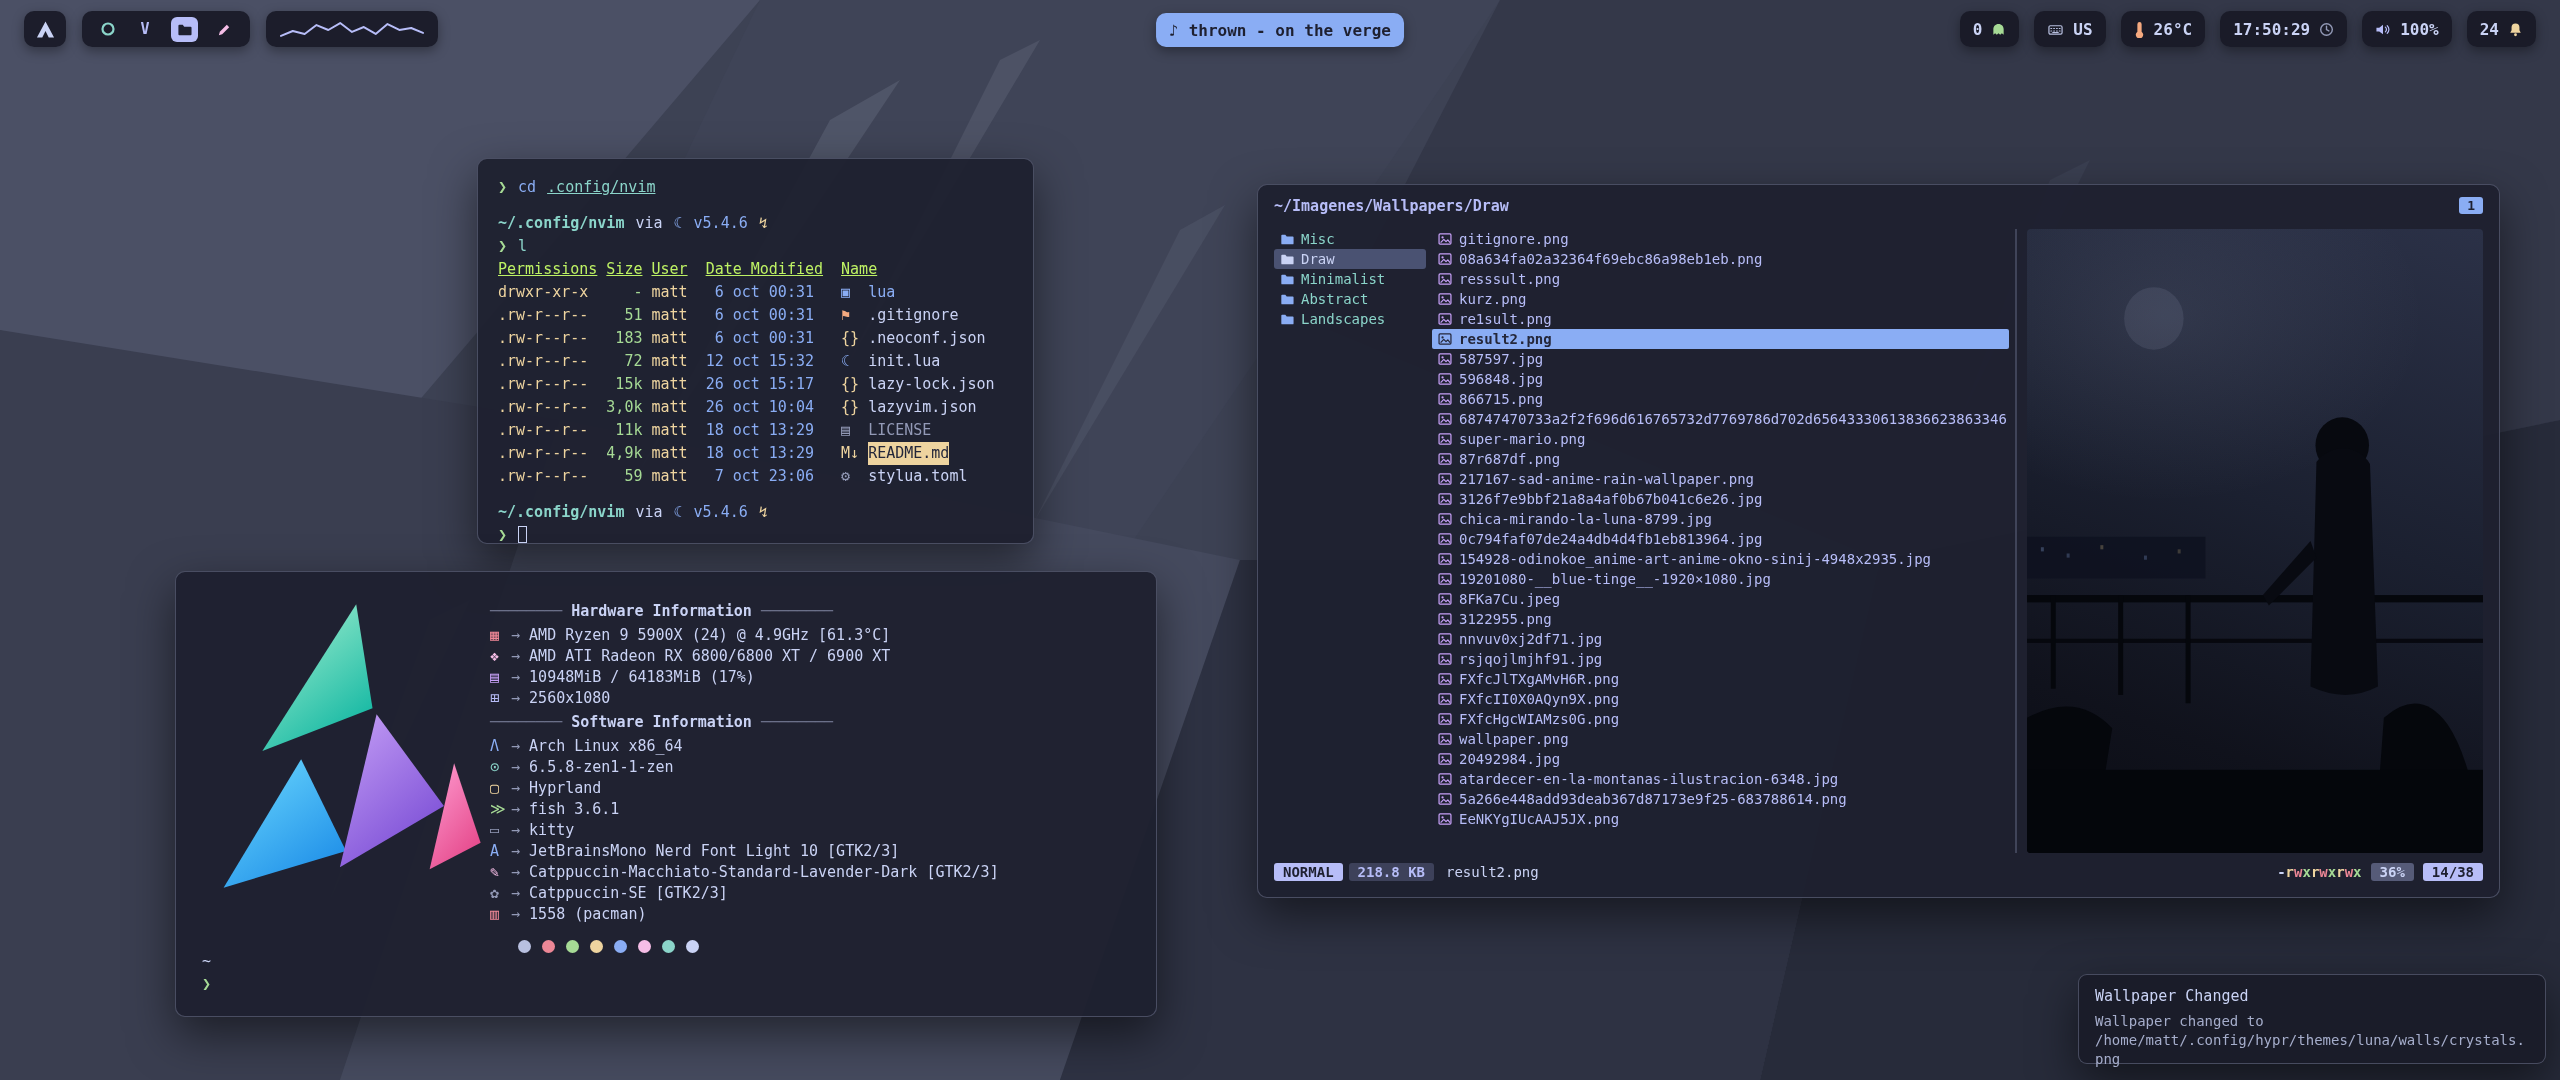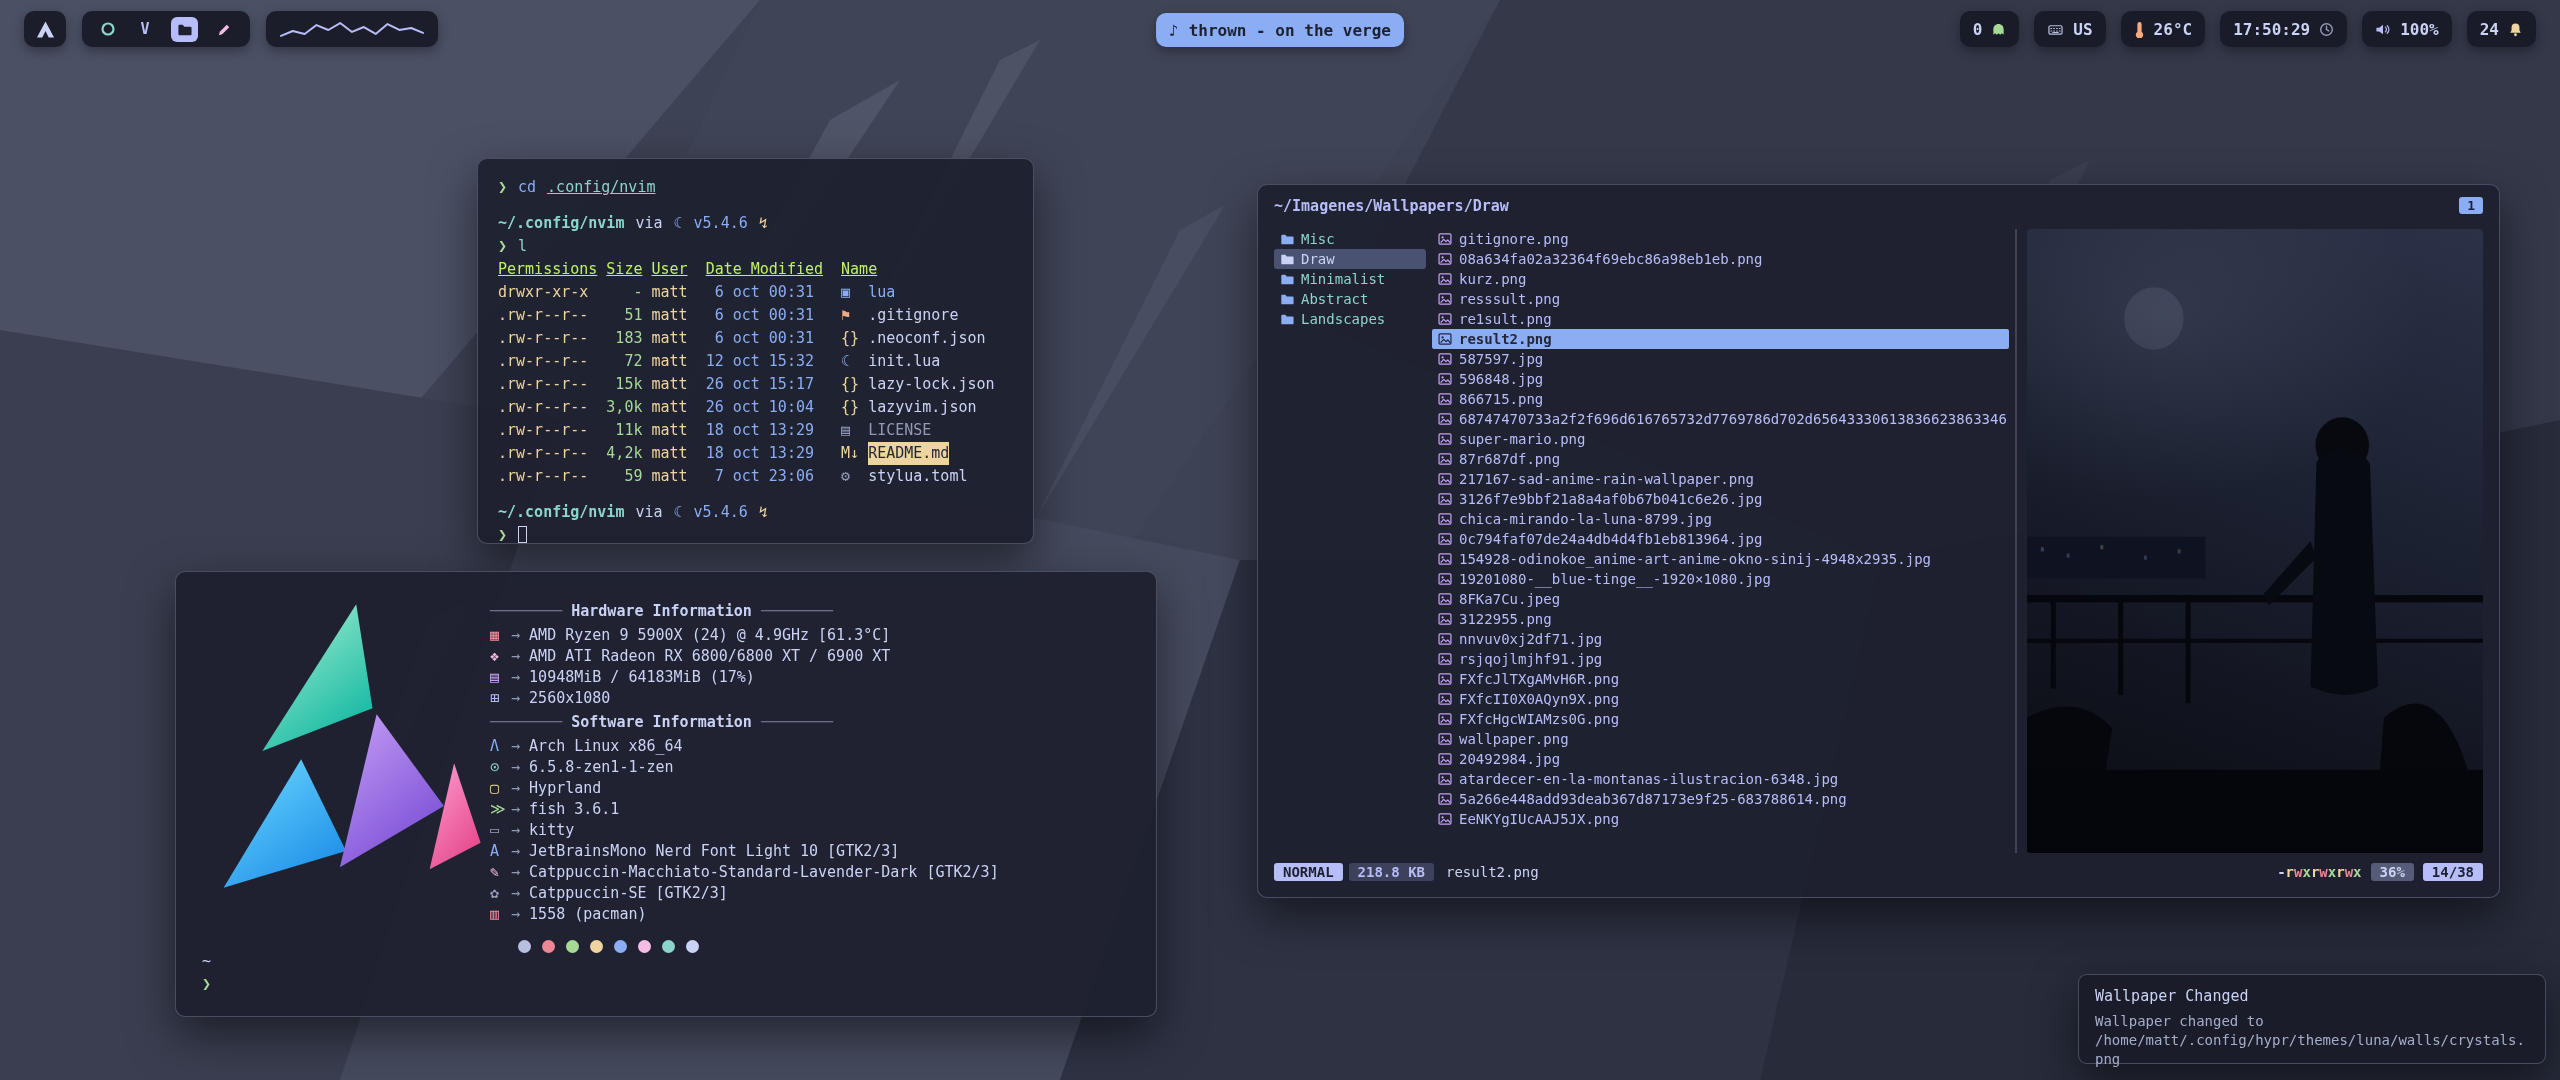"kurz.png" div.frow { order: before "resssult.png" -> after "resssult.png" }
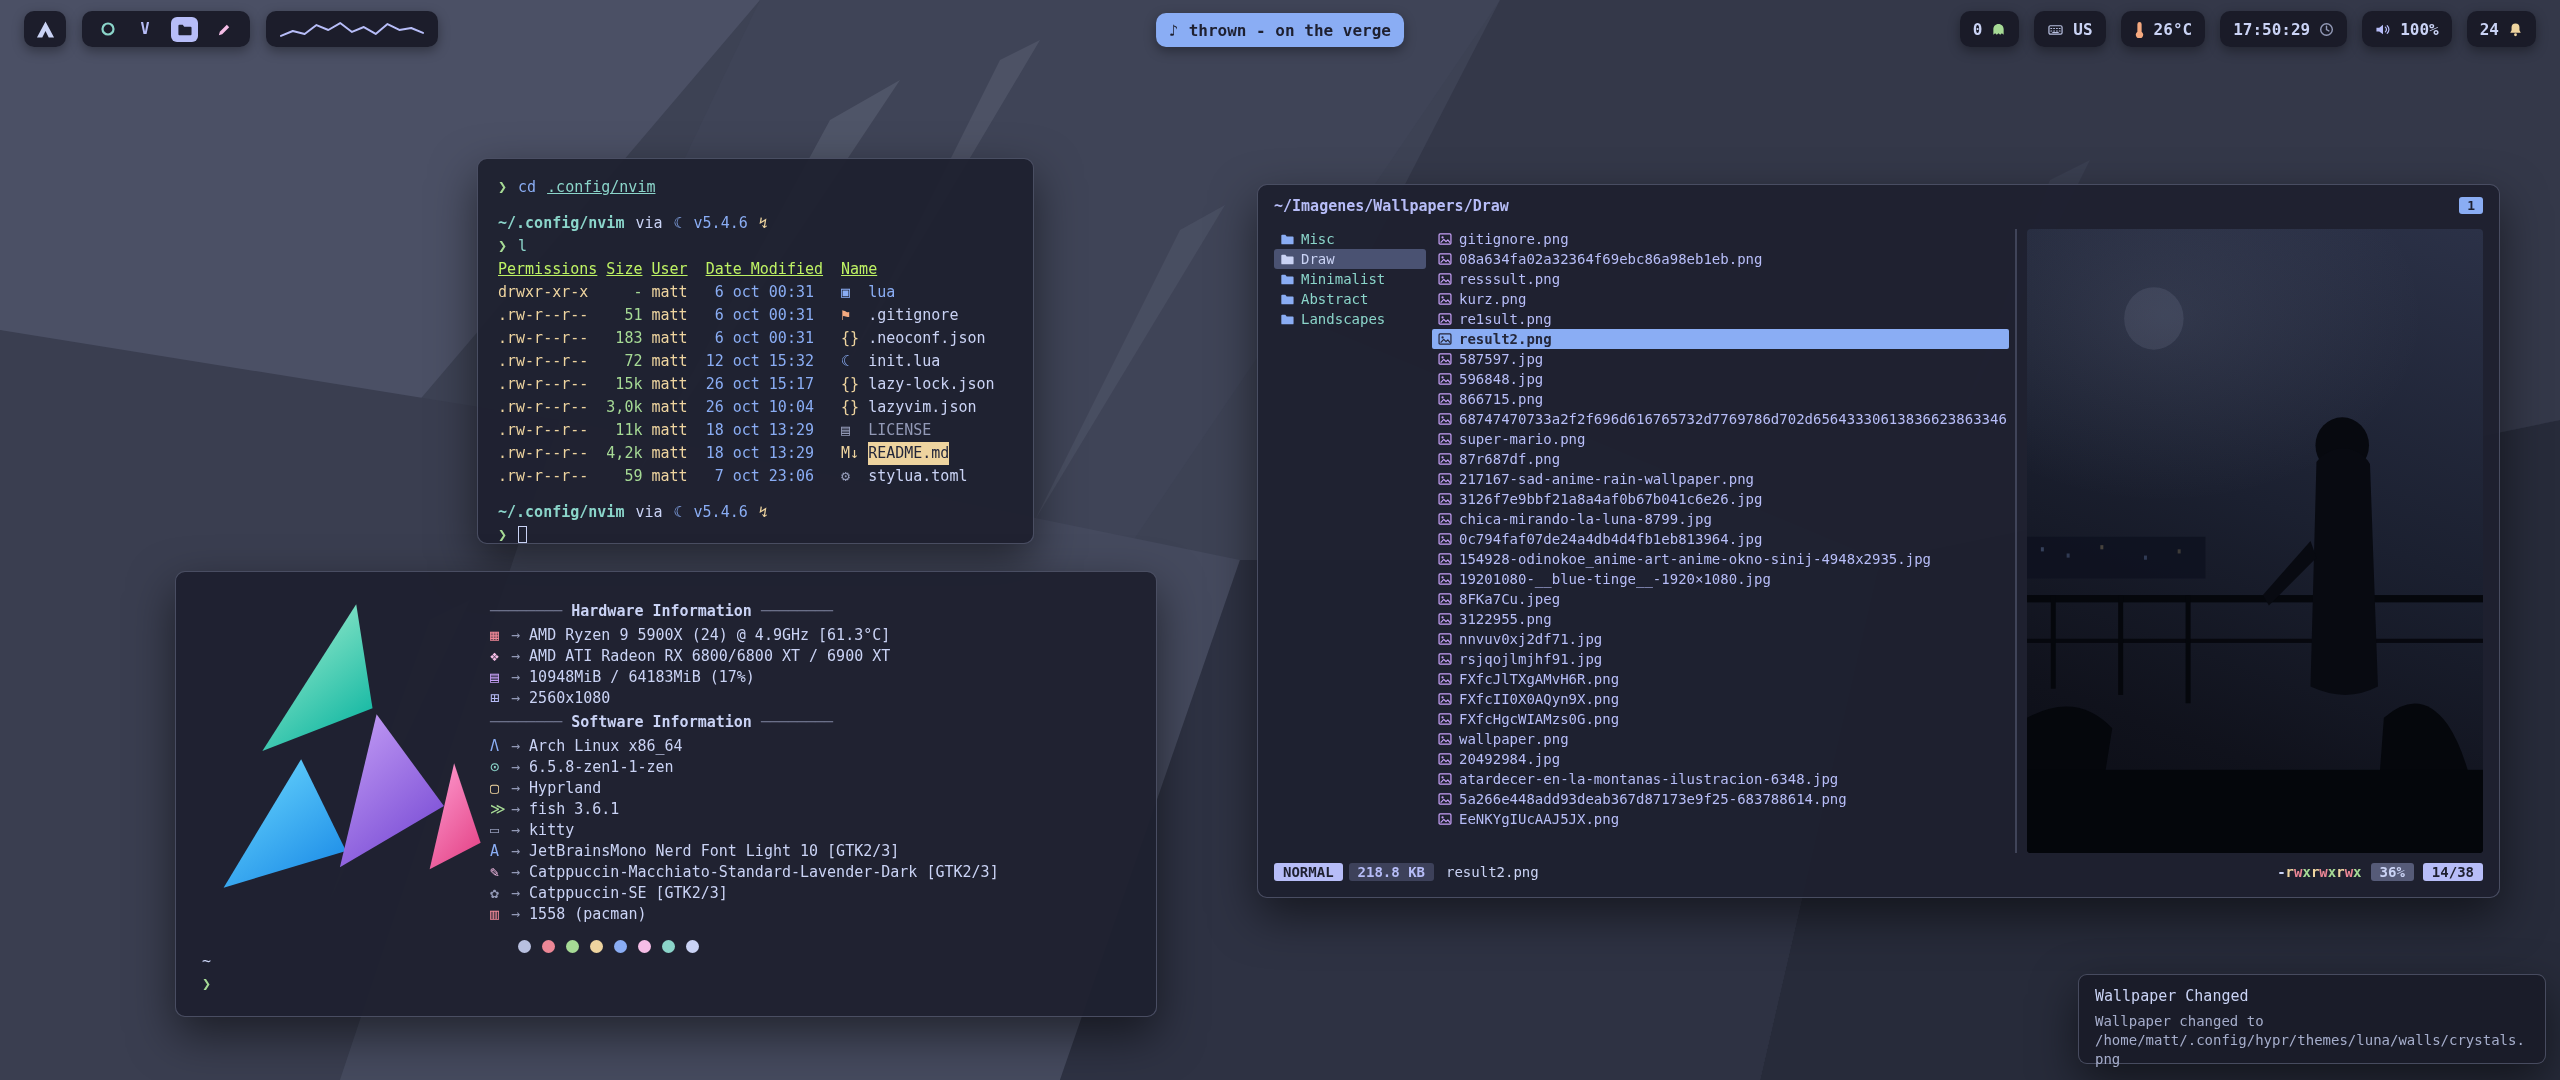"4,2k" span.c-s { text: 4,2k -> 4,9k }
